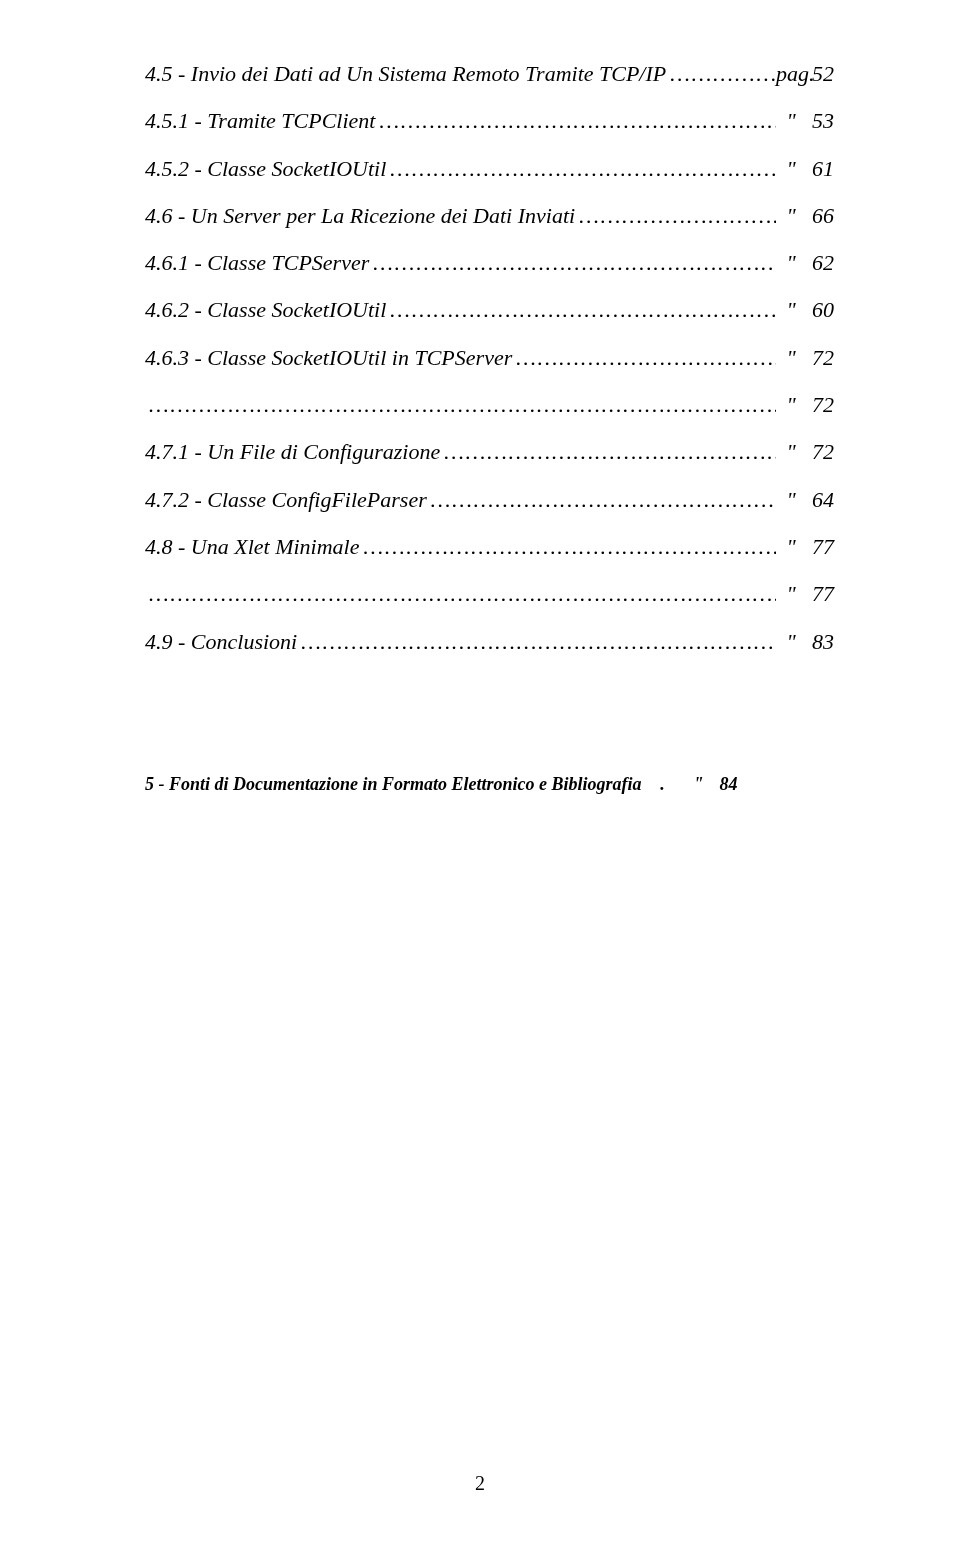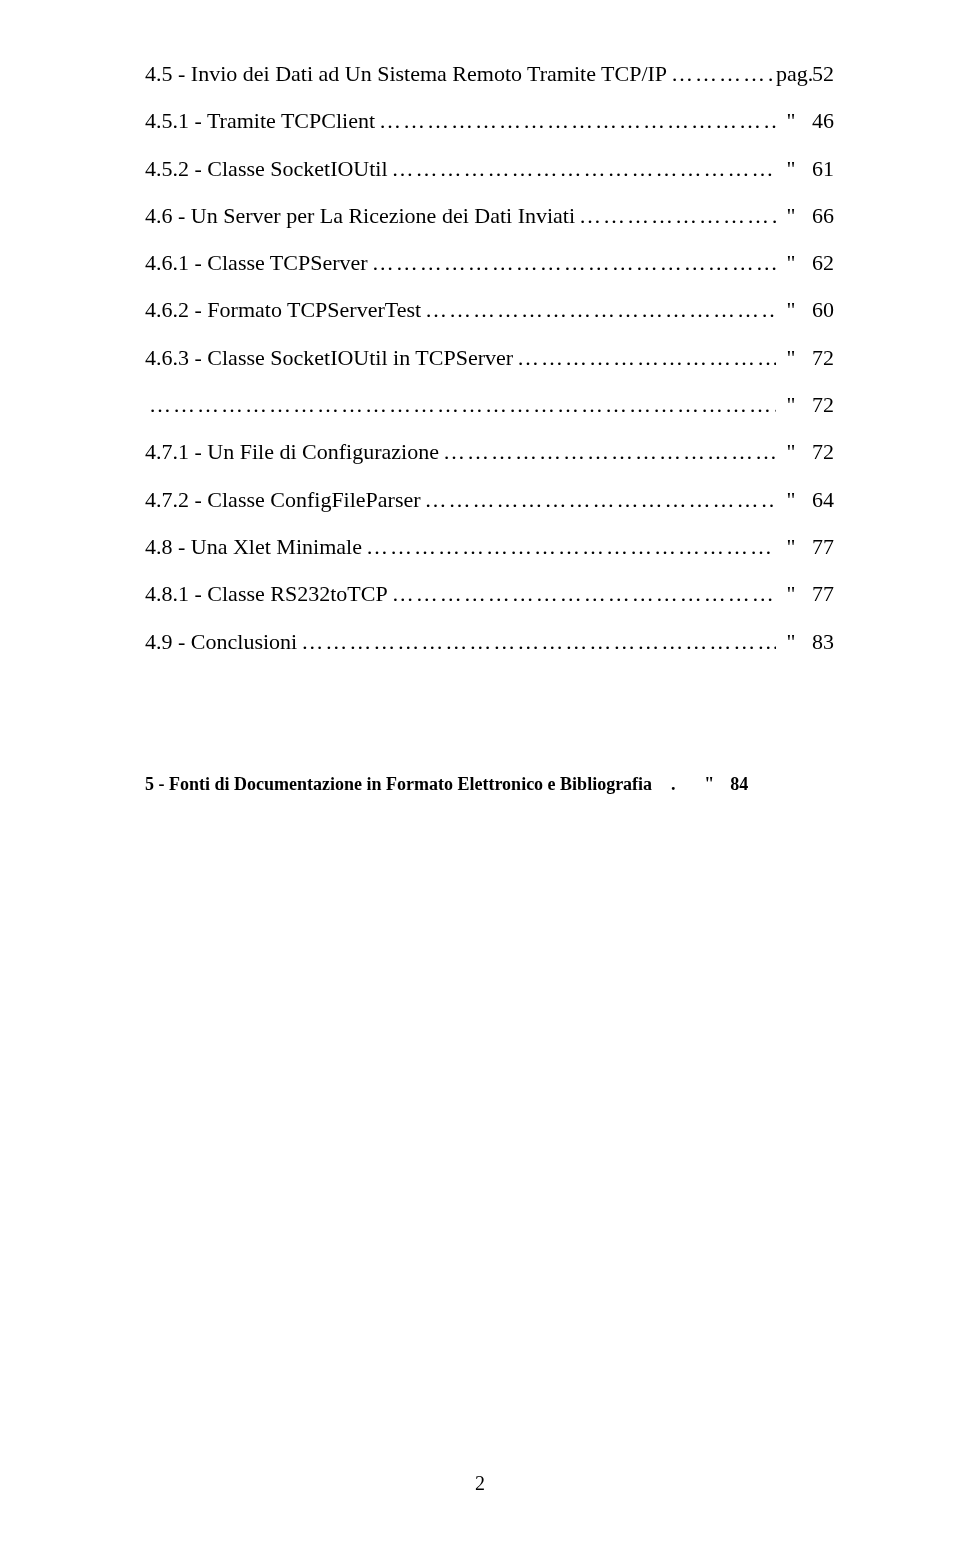"4.5 - Invio dei Dati" .toc-line { font-style: none -> italic }
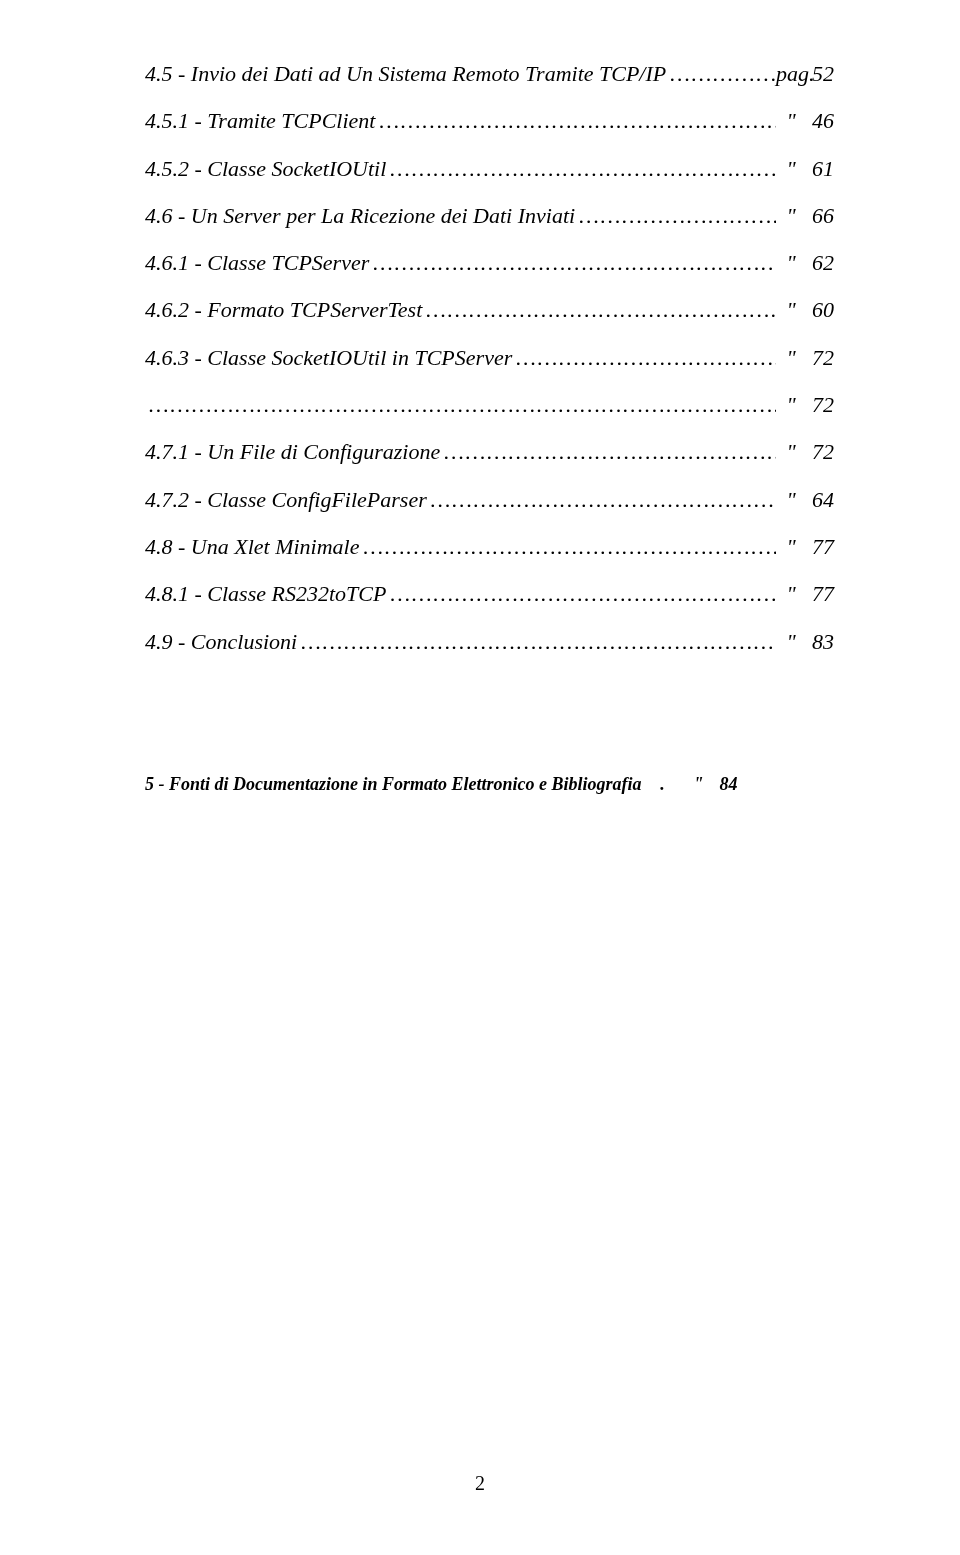"46" span.toc-page { text: 46 -> 53 }
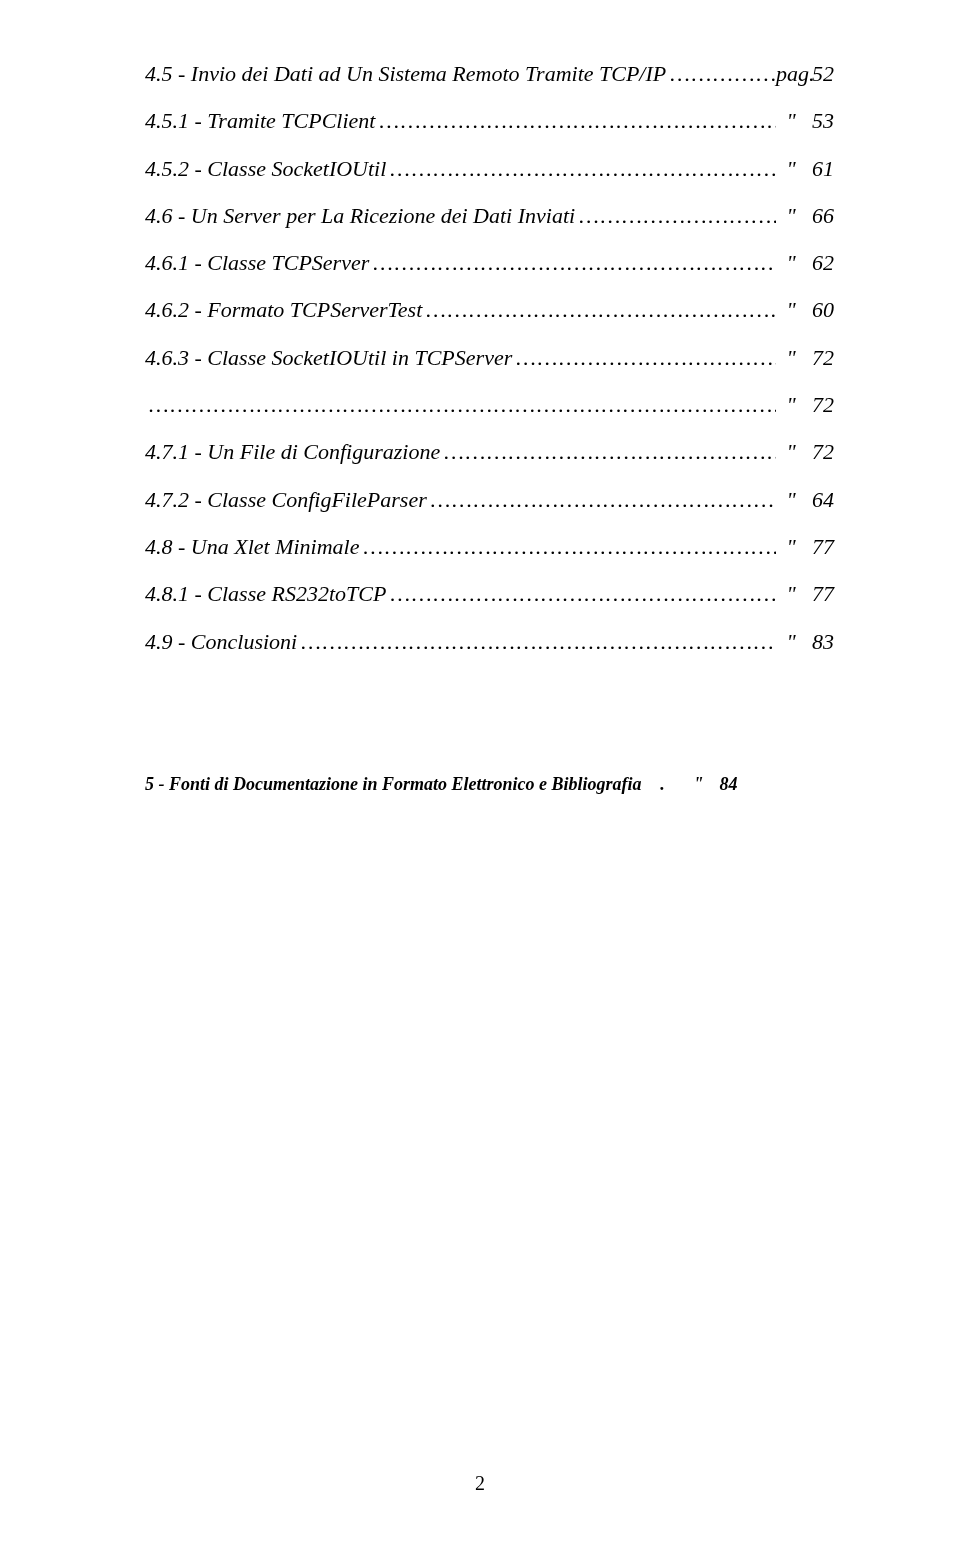"4.6.2 - Formato TCPServerTest" span.toc-label { text: Formato TCPServerTest -> Classe SocketIOUtil }
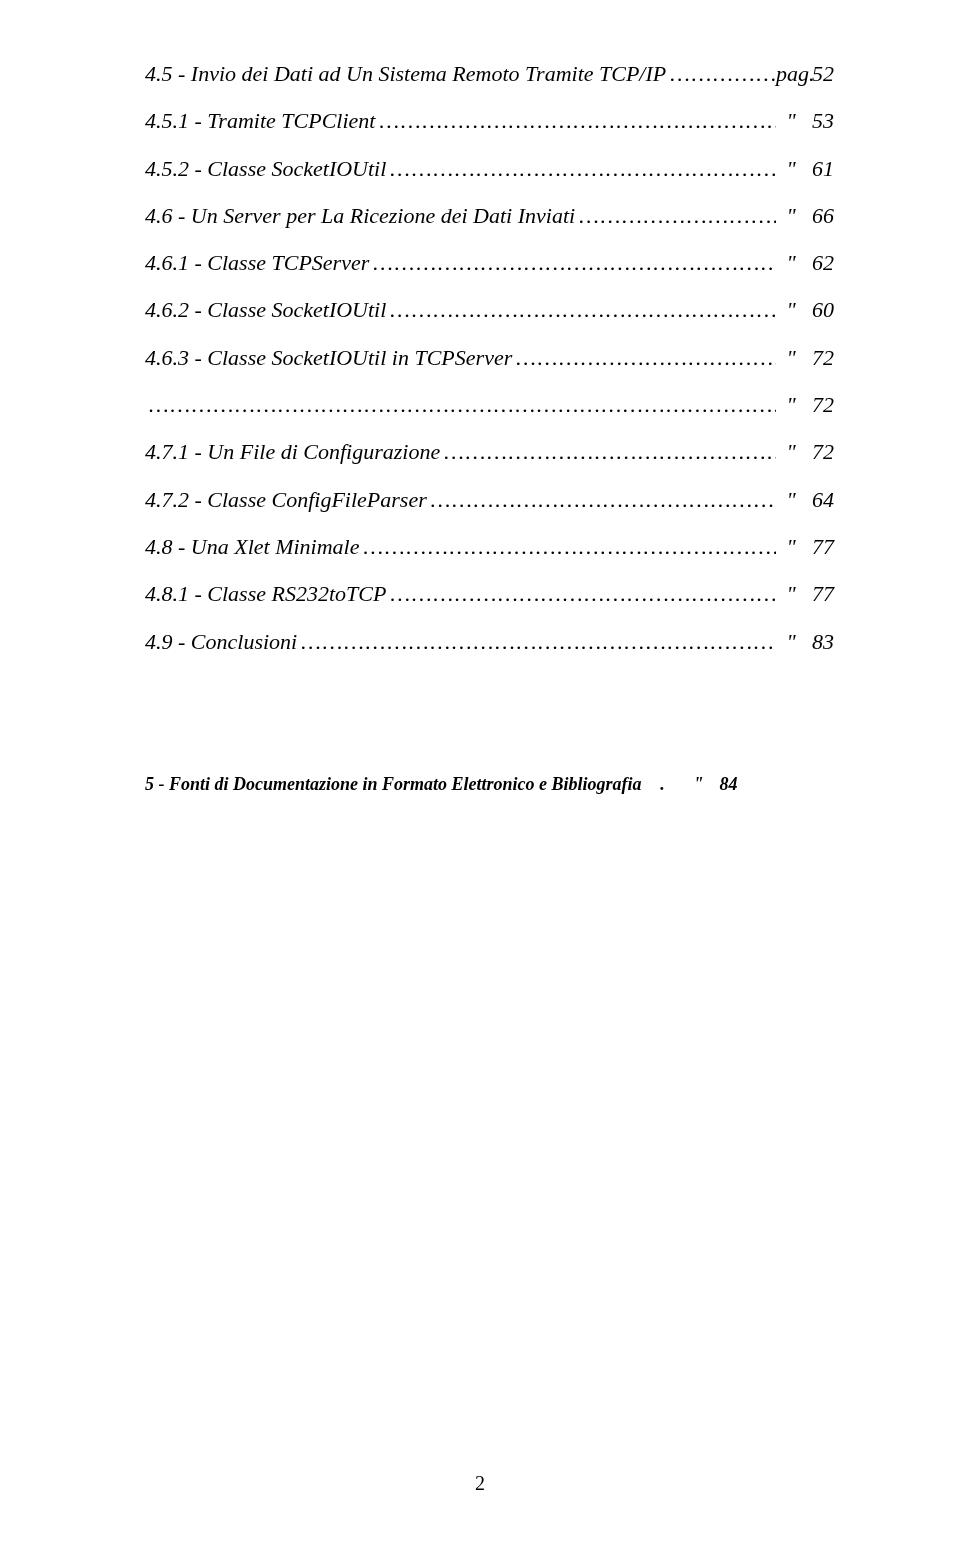"4.8.1 - Classe RS232toTCP" span.toc-label { html: <span>4.8.1 - Classe RS232toTCP</span> -> none }
